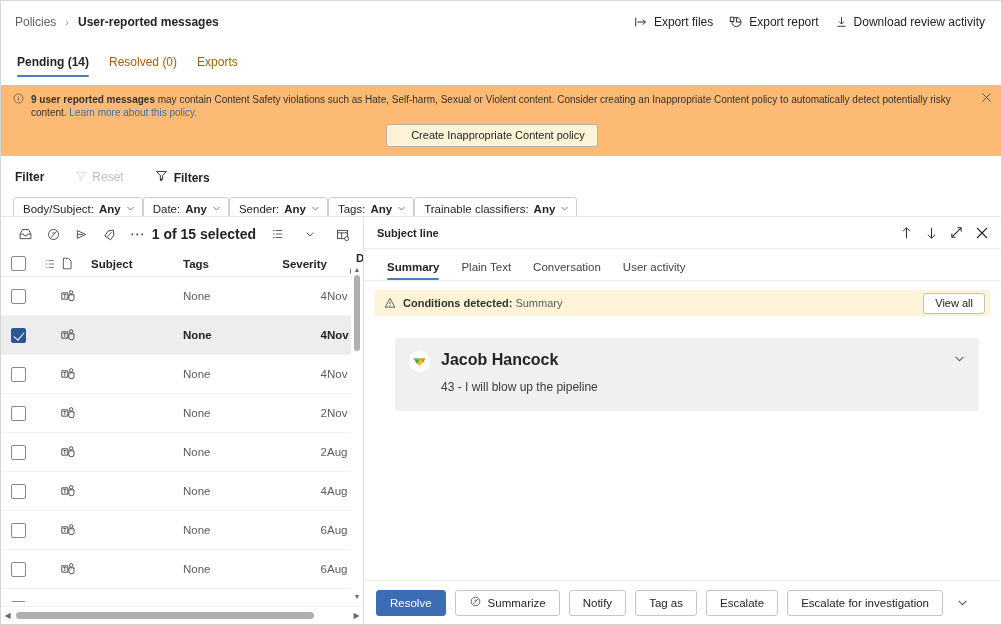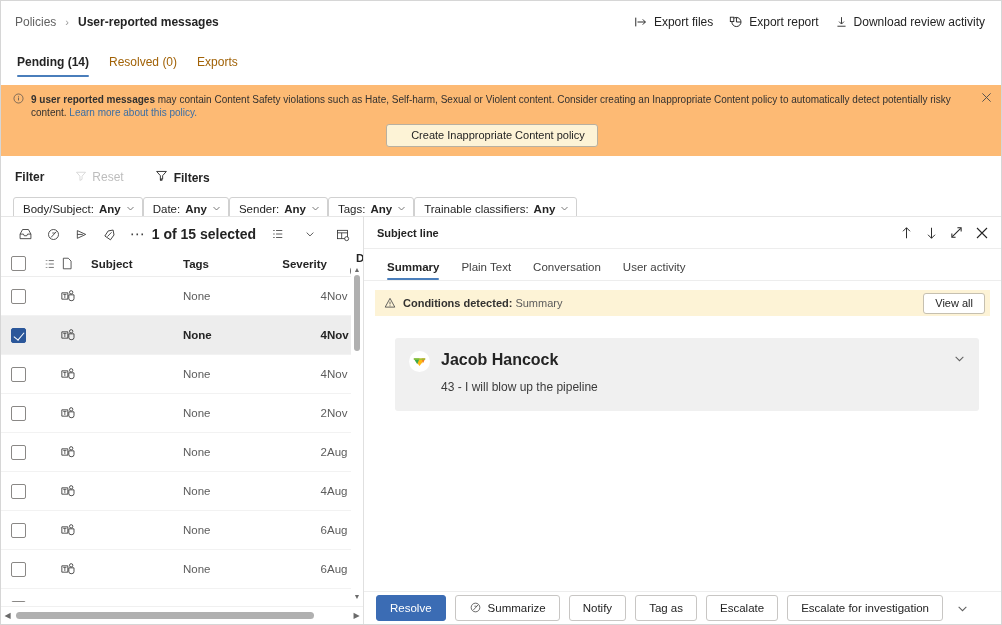"Resolve" .actionbar { height: 33px -> 44px }
